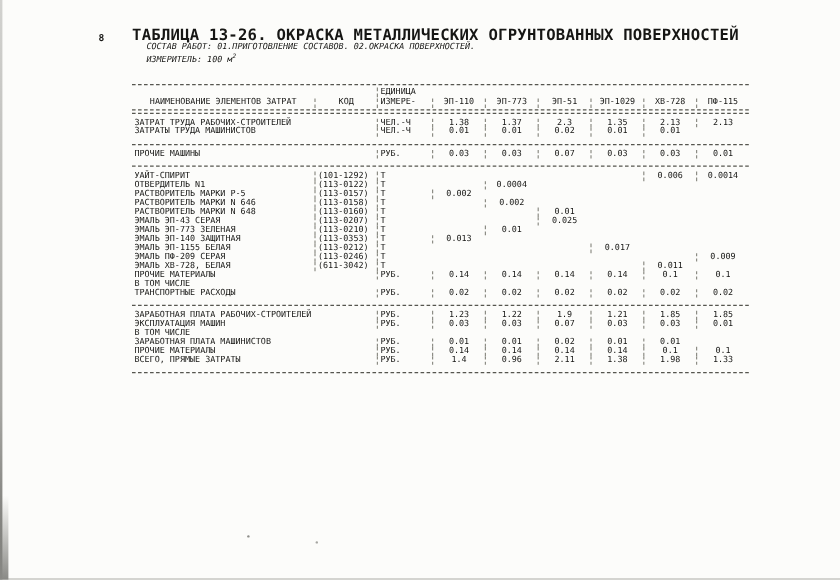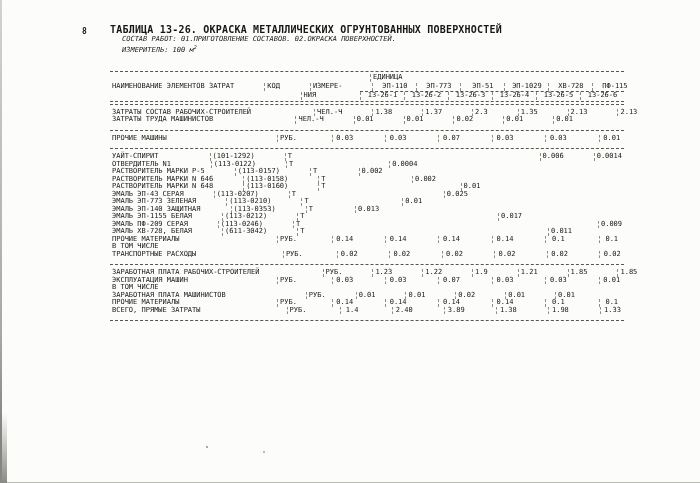"ТАБЛИЦА 13-26. ОКРАСКА МЕТАЛЛИЧЕСКИХ" .title { font-size: 10px -> 13px }
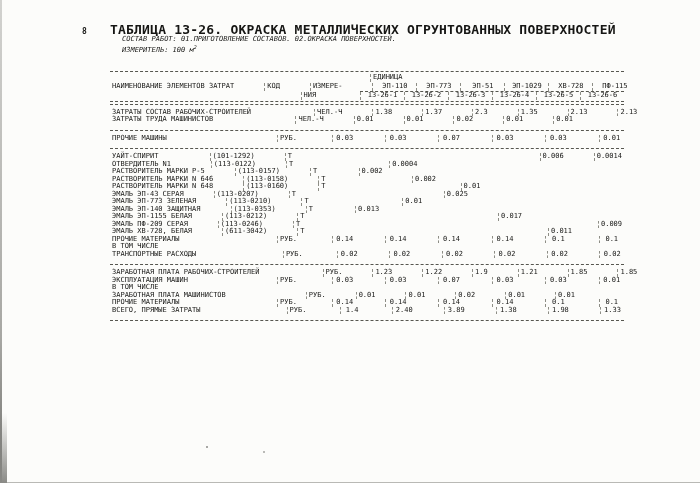"ЕДИНИЦА" .row { gap: 28px -> none }
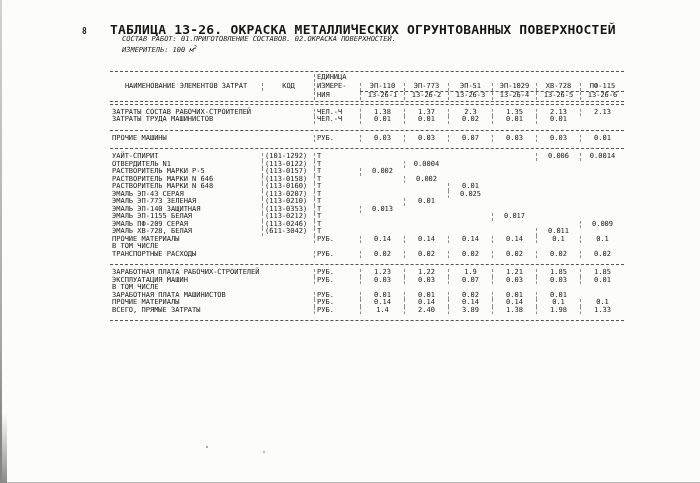"НИЯ" div.row { html: <div> <div></div> <div></div> <div>НИЯ</div> <div> <div>13-26-1</div> <div>13-26-2</div> <div>13-26-3</div> <div>13-26-4</div> <div>13-26-5</div> <div>13-26-6</div> </div> </div> -> none }
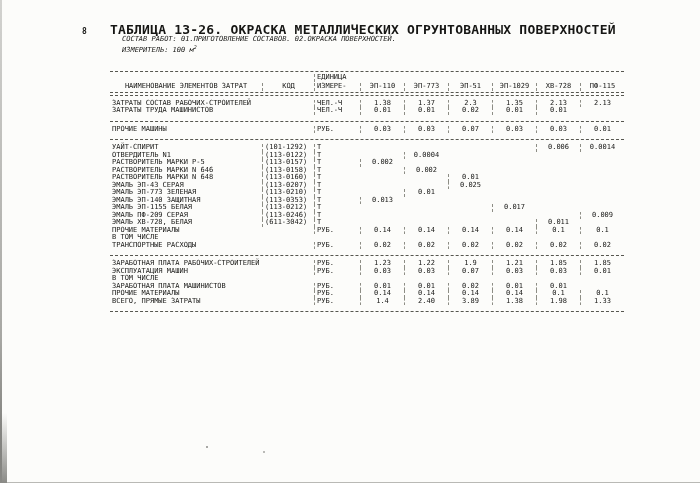"ЗАТРАТЫ СОСТАВ РАБОЧИХ-СТРОИТЕЛЕЙ" div.c { text: ЗАТРАТЫ СОСТАВ -> ЗАТРАТ ТРУДА }
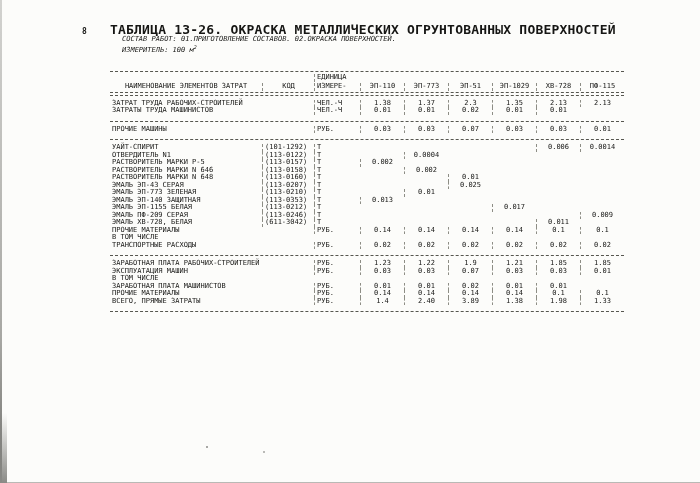"2.40" div.c { text: 2.40 -> 0.96 }
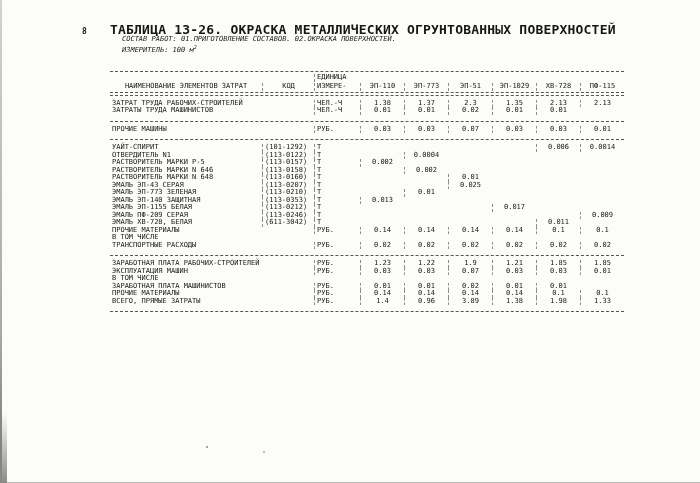"3.89" div.c { text: 3.89 -> 2.11 }
